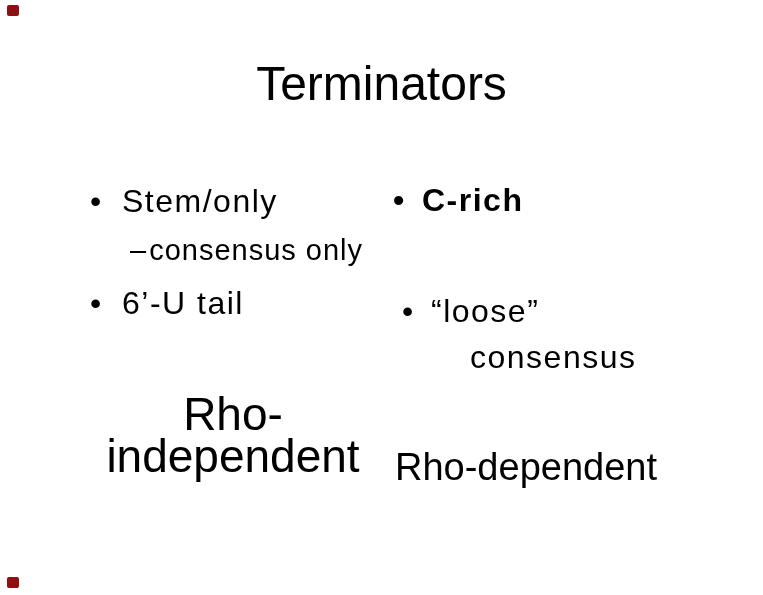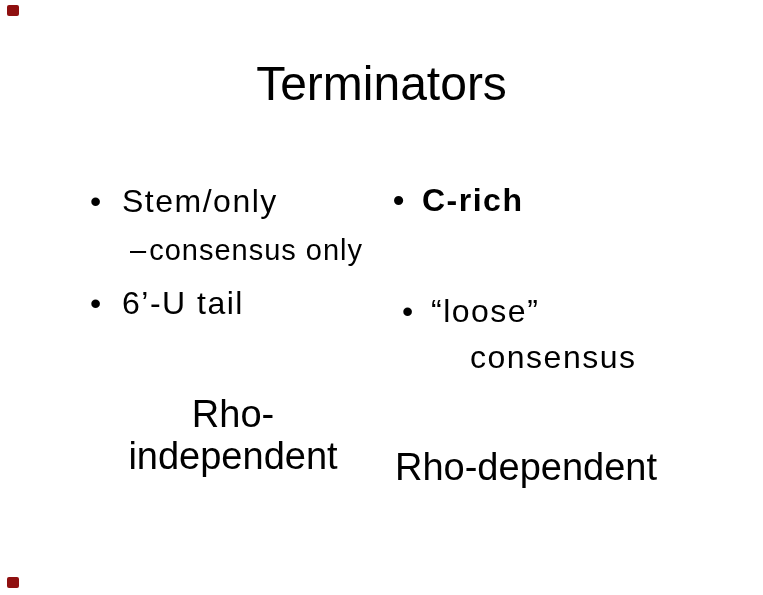"Rho-" .caption-left { font-size: 38px -> 46px }
